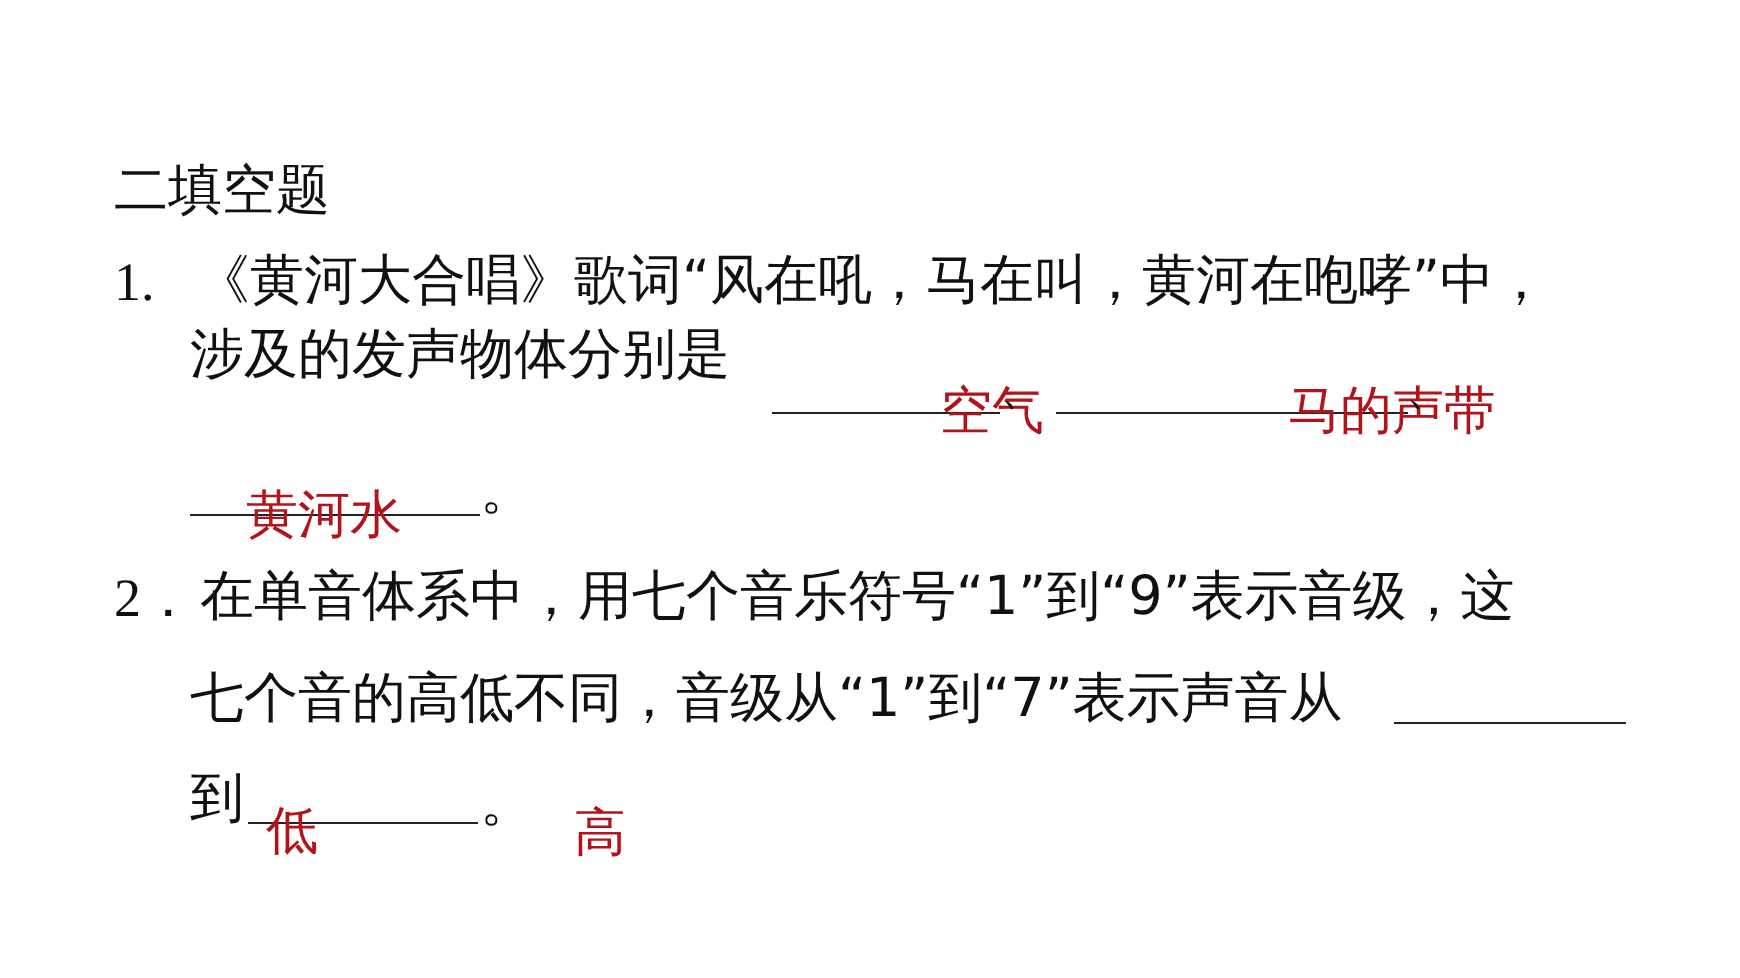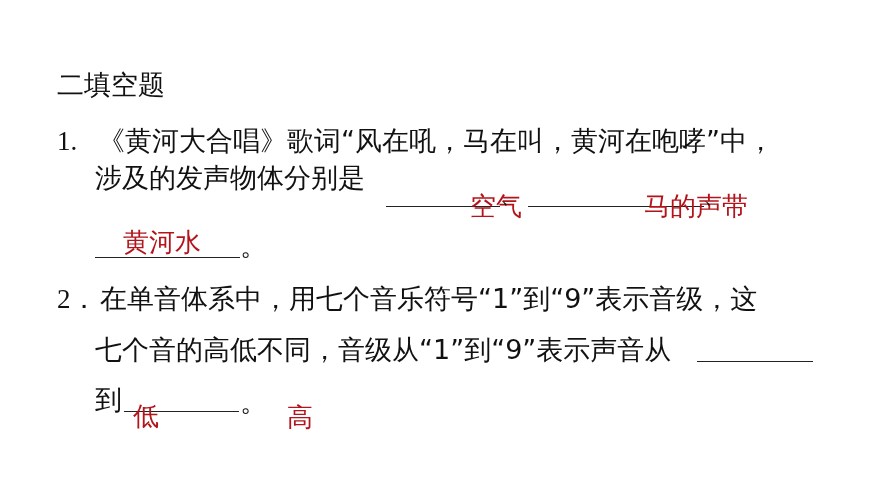"二填空题" div.t { top: 69px -> 80px }
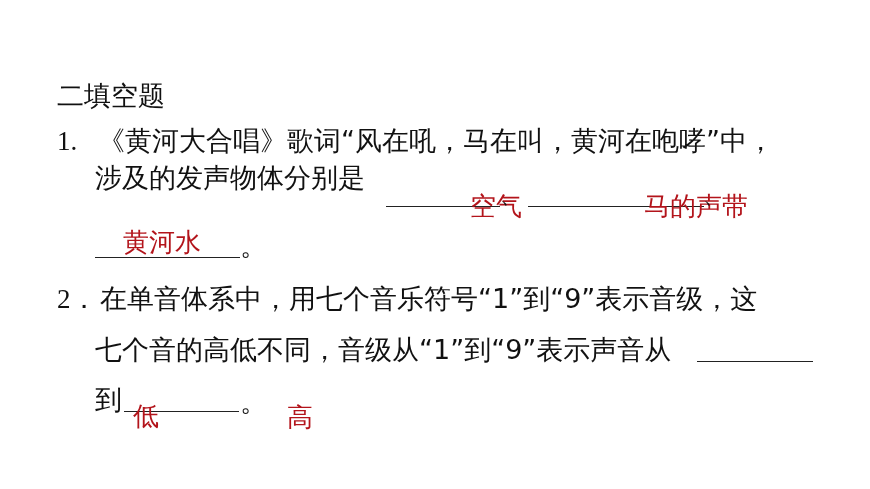"黄河水" span.ans { top: 208px -> 224px }
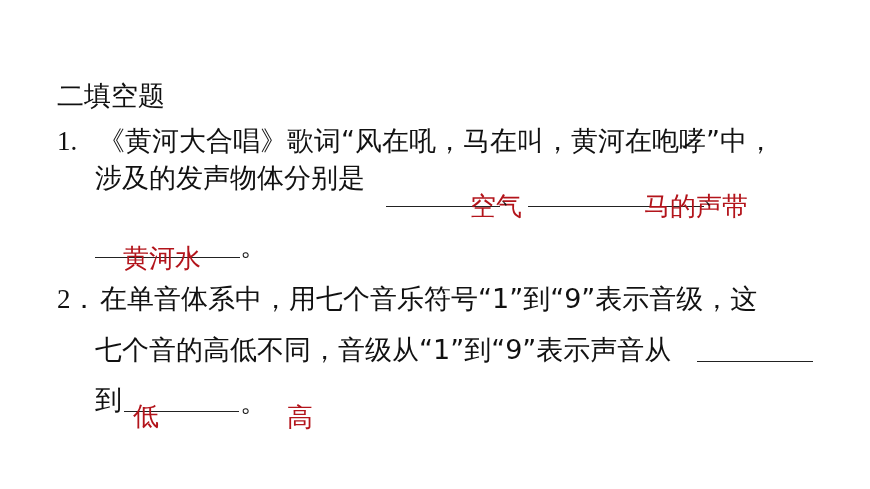"七个音的高低不同，音级从“1”到“9”表示声音从" span.t { text: 9 -> 7 }
